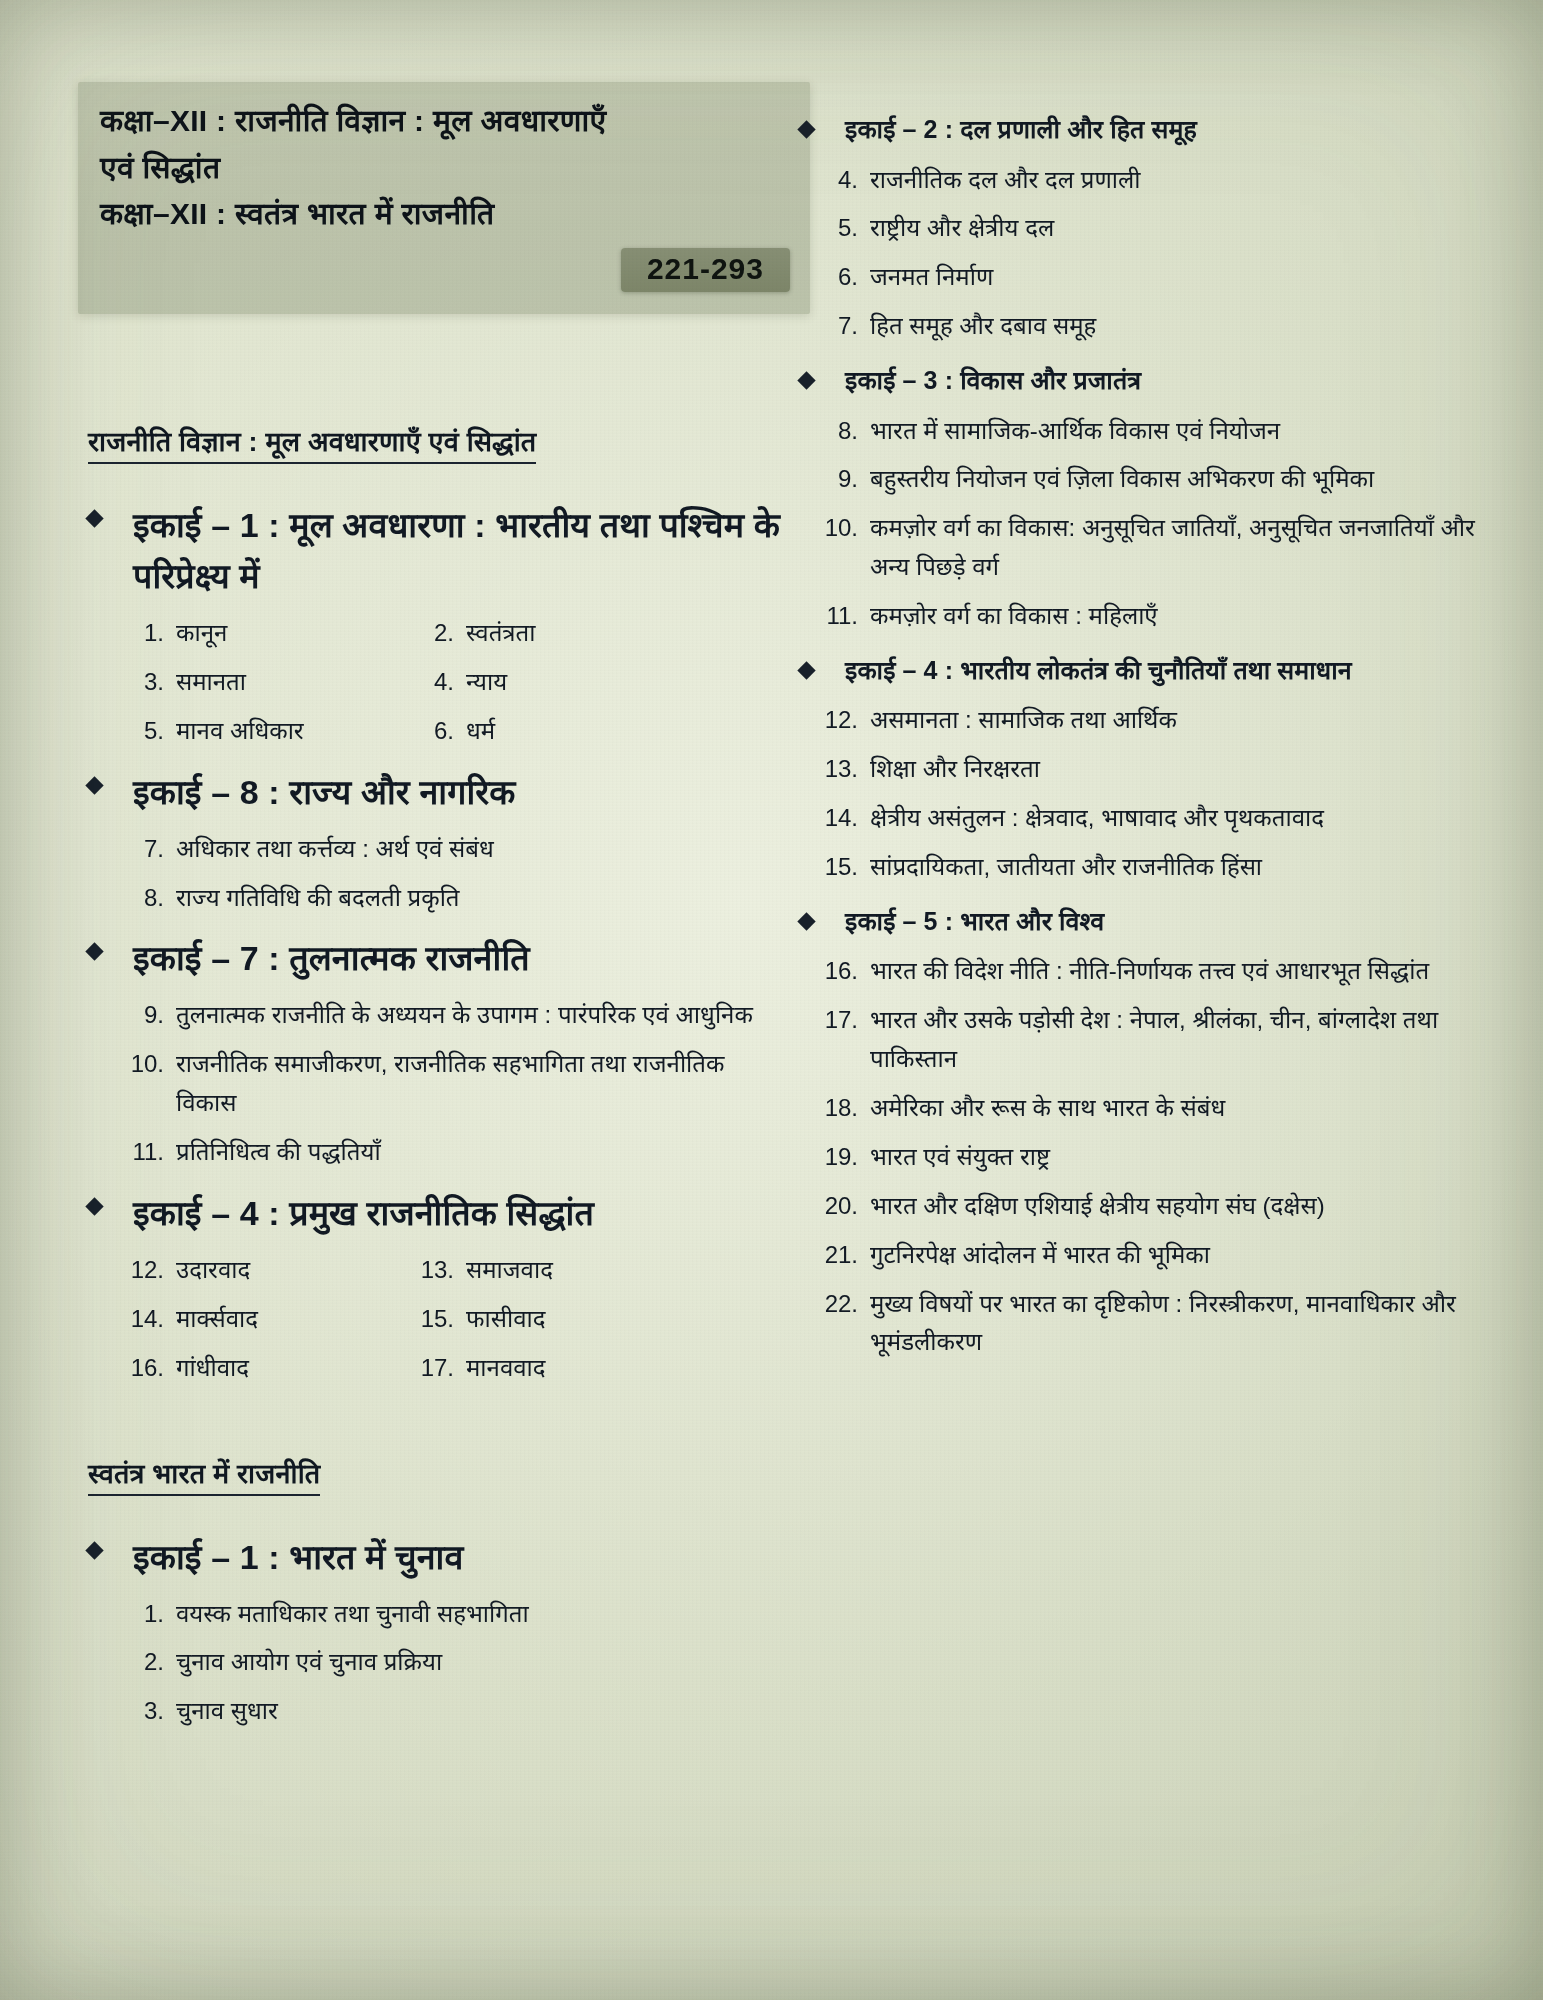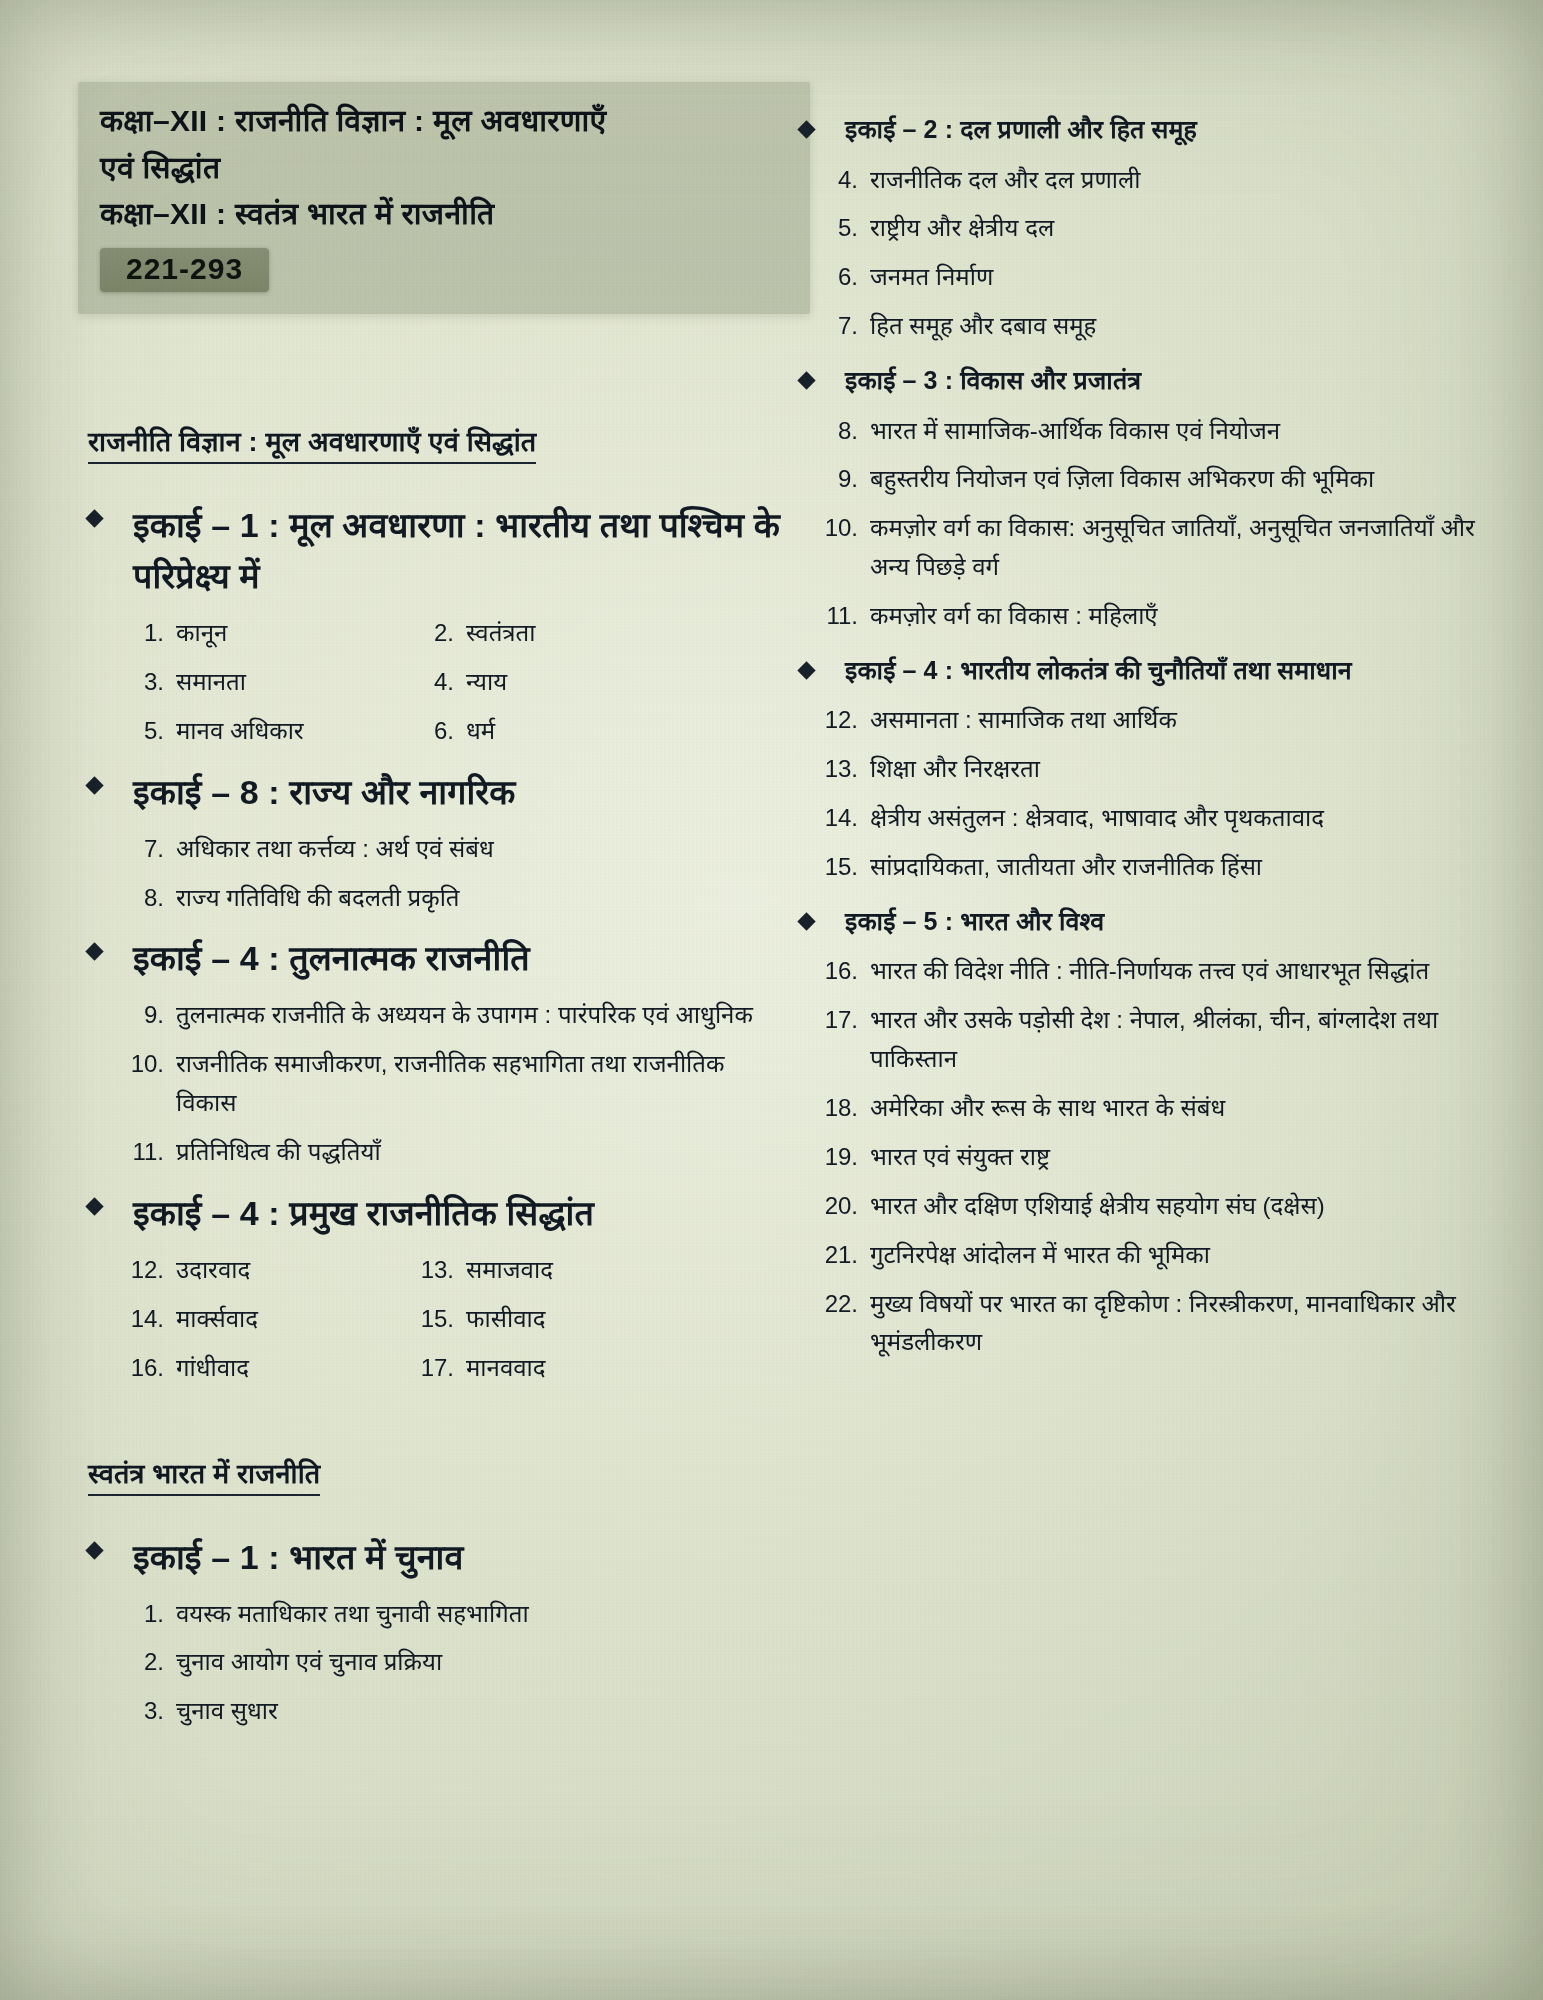"221-293" .page-range-wrap { justify-content: none -> flex-end }
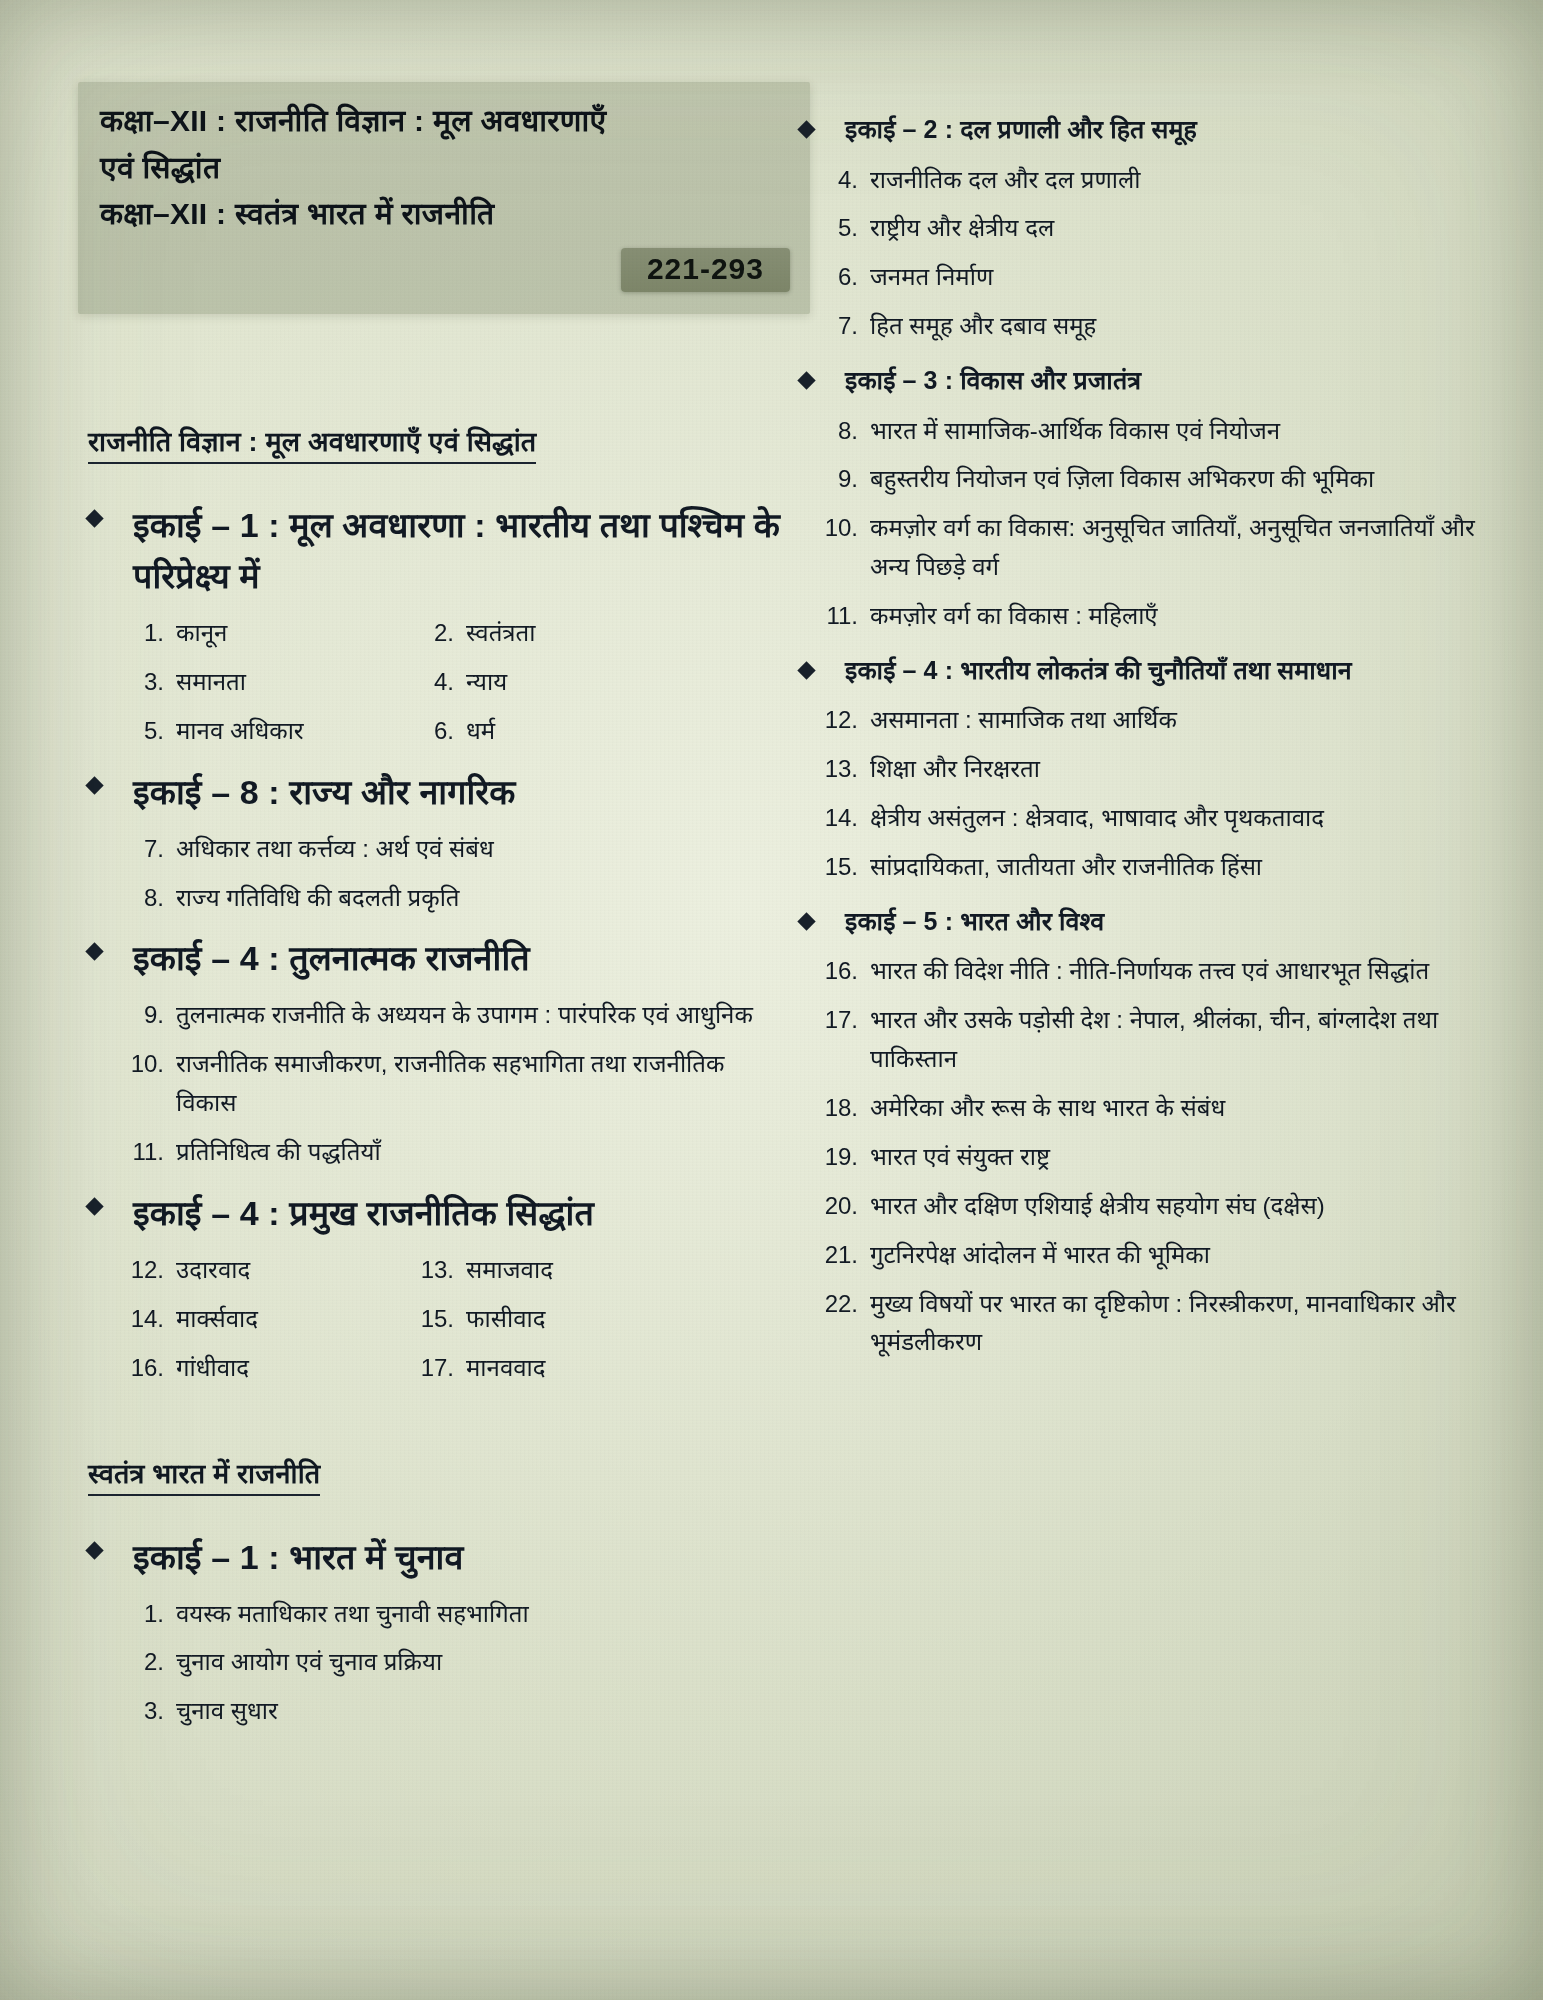"इकाई – 4 : तुलनात्मक" span.unit-text { text: 4 -> 7 }
